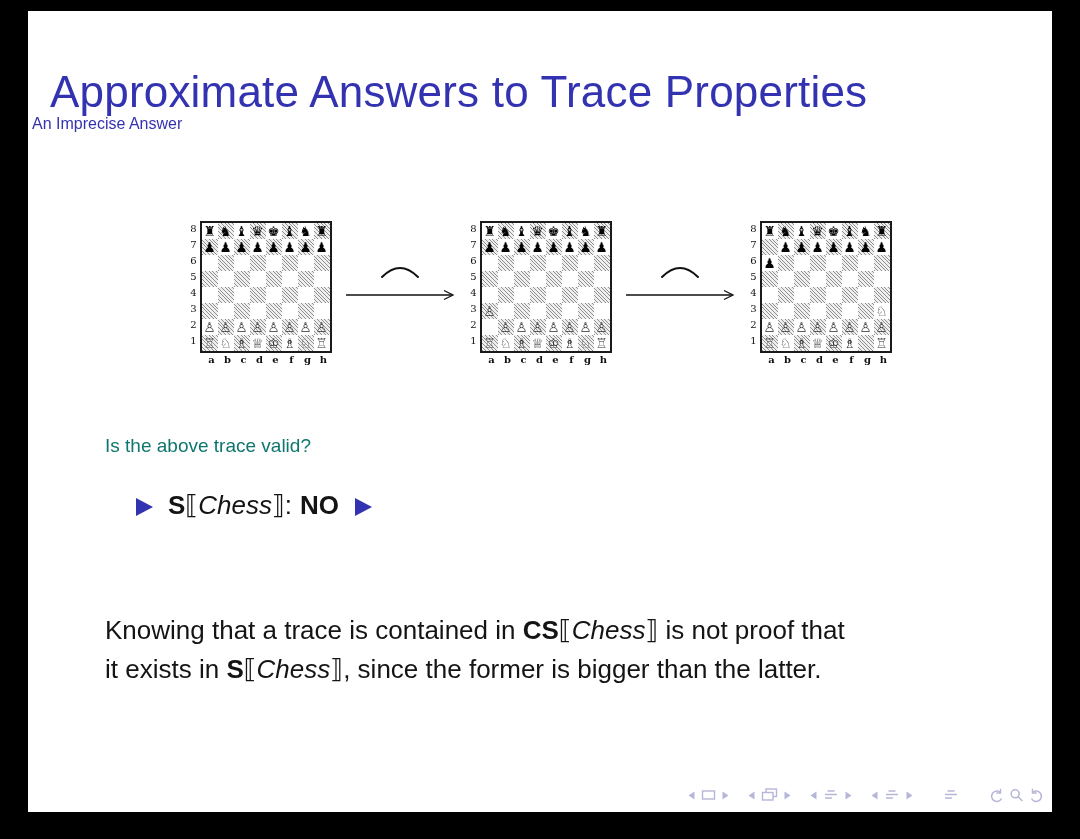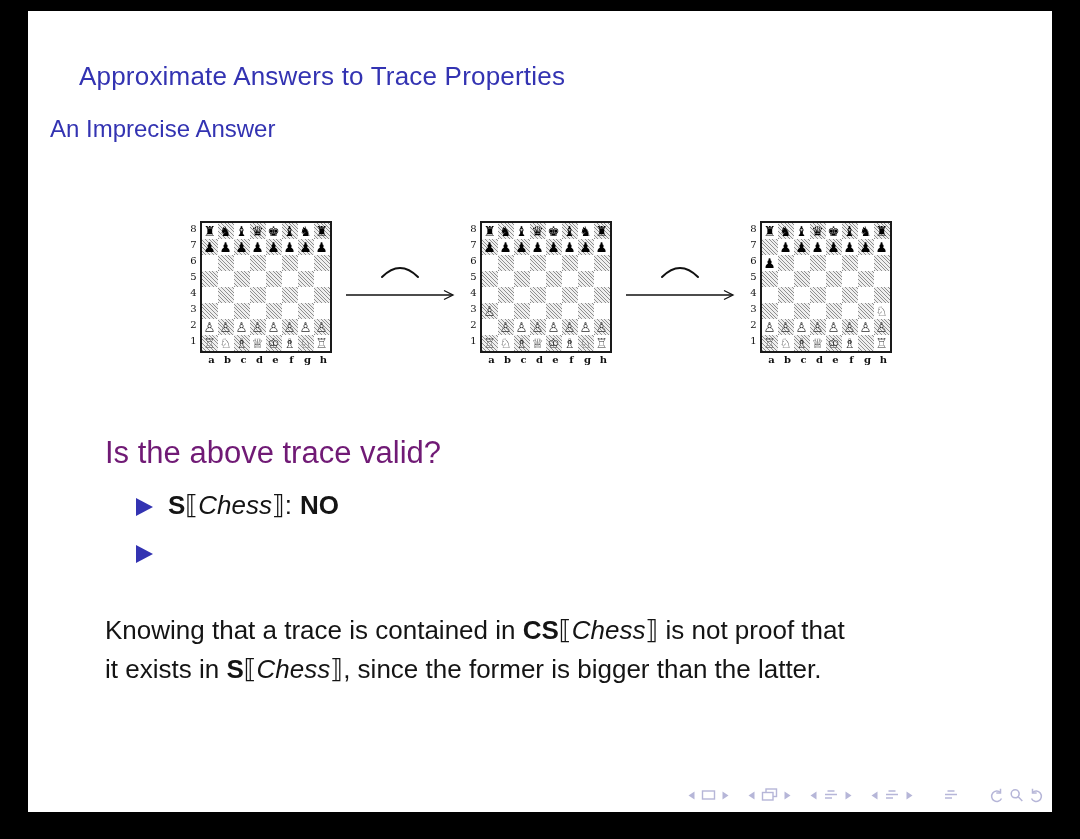"Approximate Answers to Trace Properties" .title { font-size: 26px -> 44px; margin-left: 29px -> none; top: 50px -> 56px }
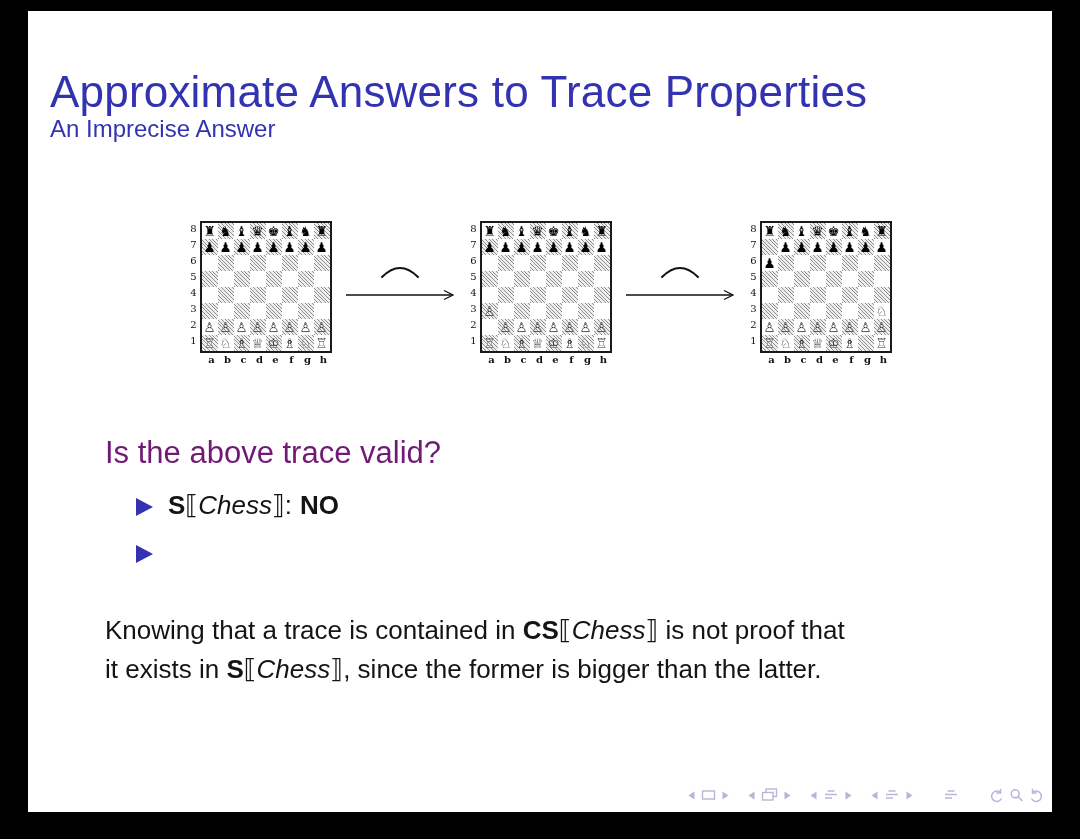"An Imprecise Answer" .subtitle { font-size: 24px -> 16px; left: 22px -> 4px }
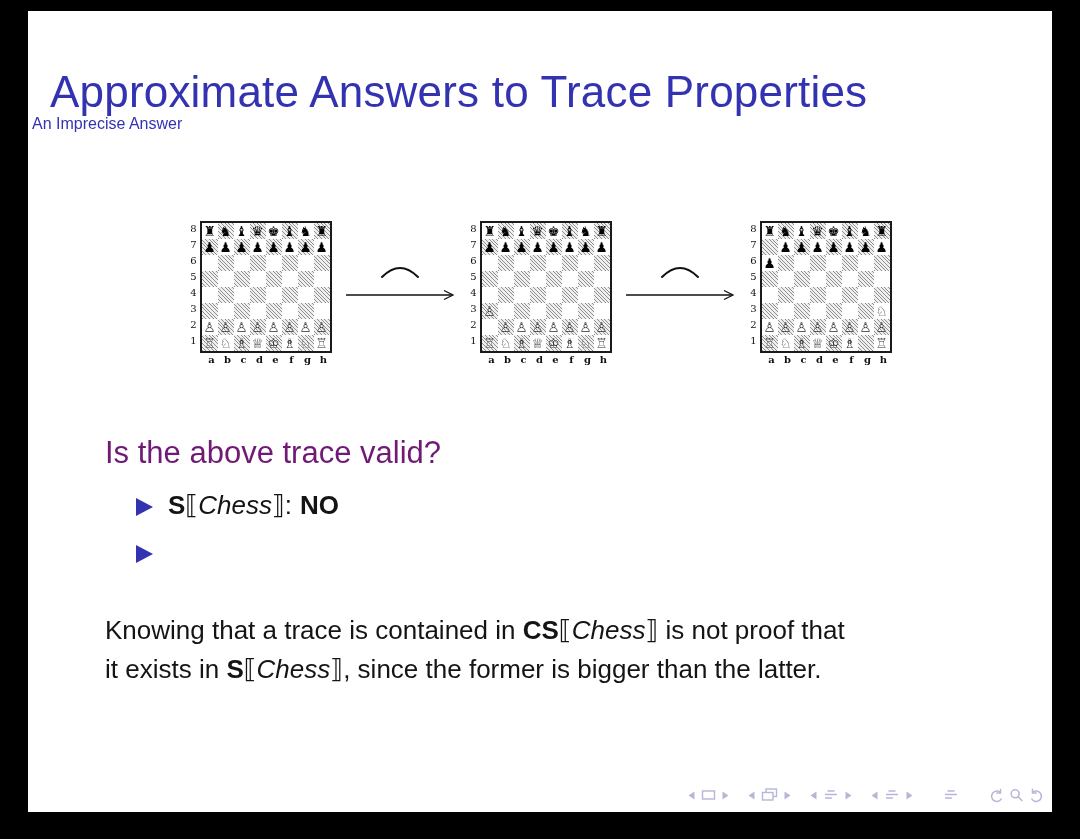"Is the above trace valid?" .question { color: #701a75 -> #0f766e; font-size: 31px -> 19px }
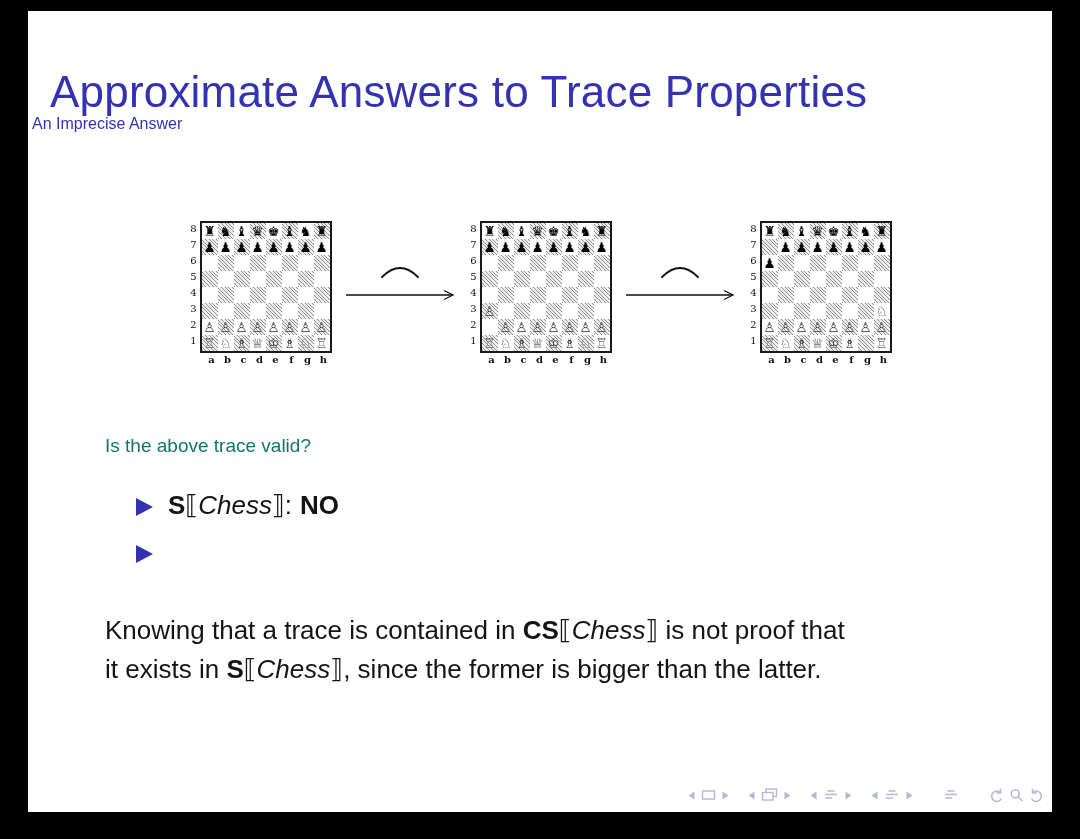"S⟦Chess⟧: NO" .bullets { flex-direction: column -> row }
